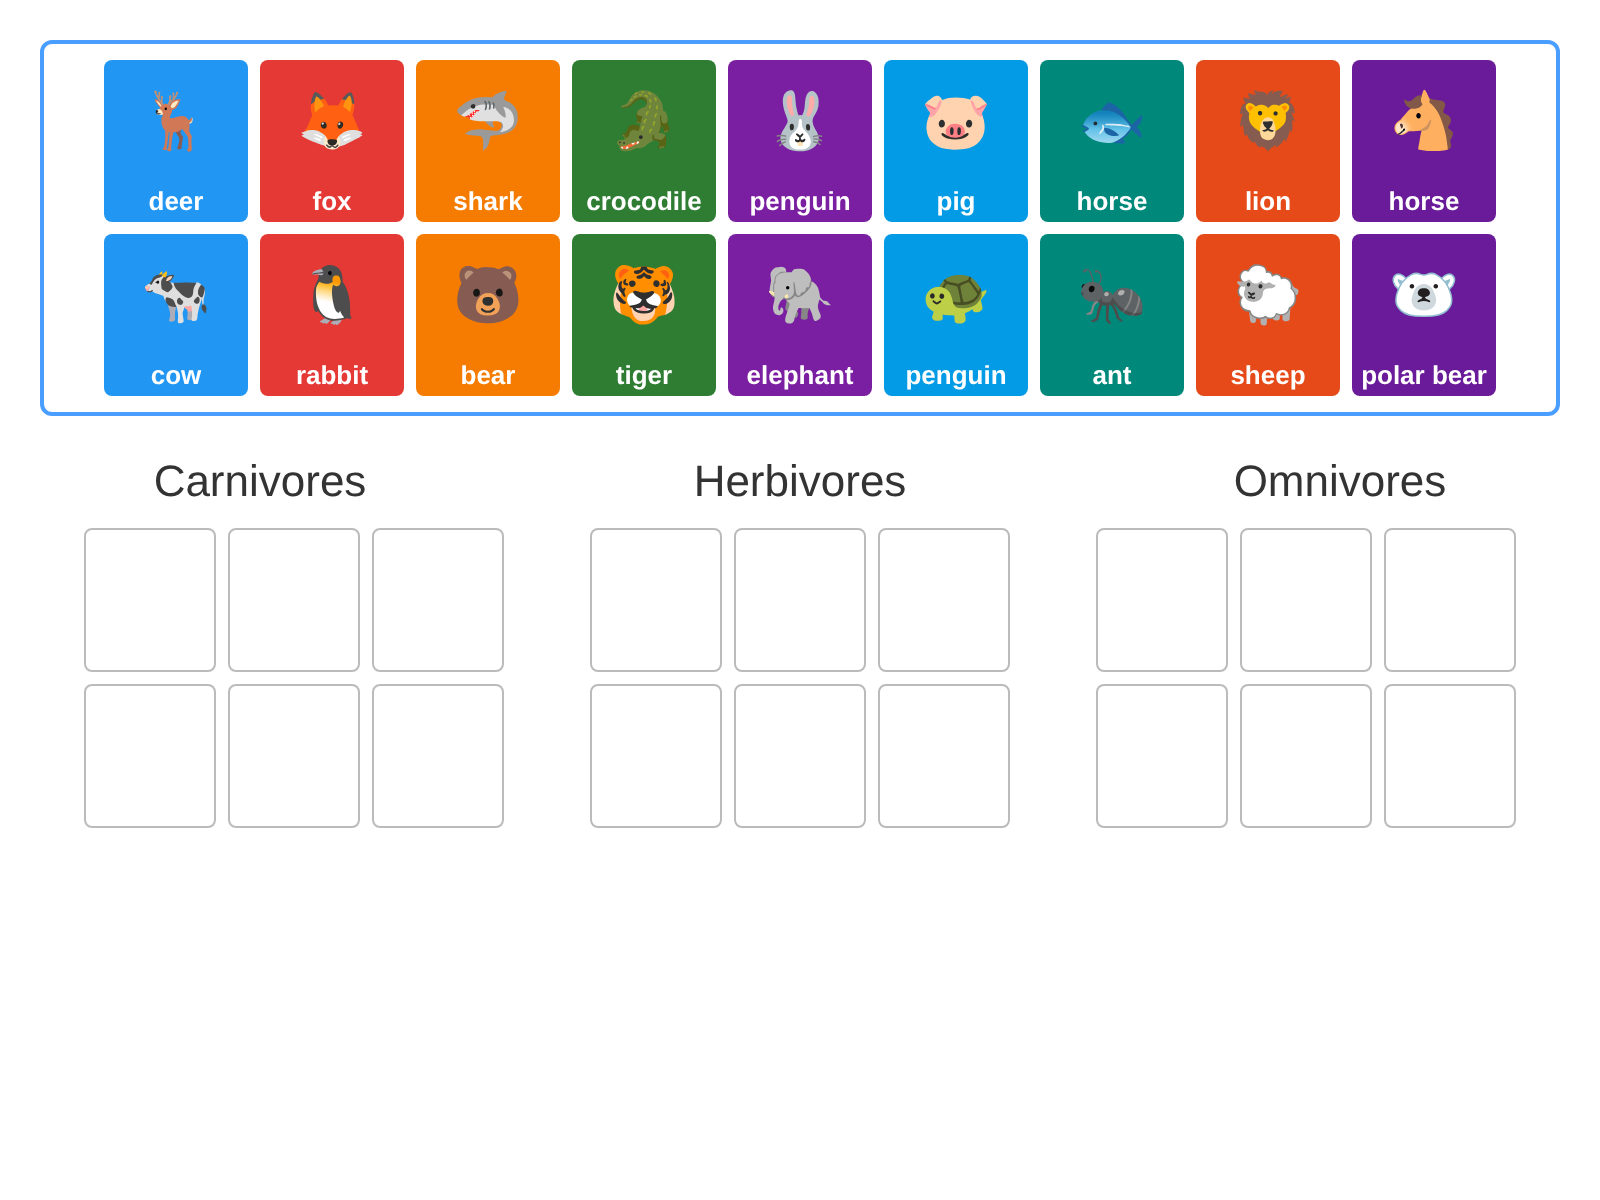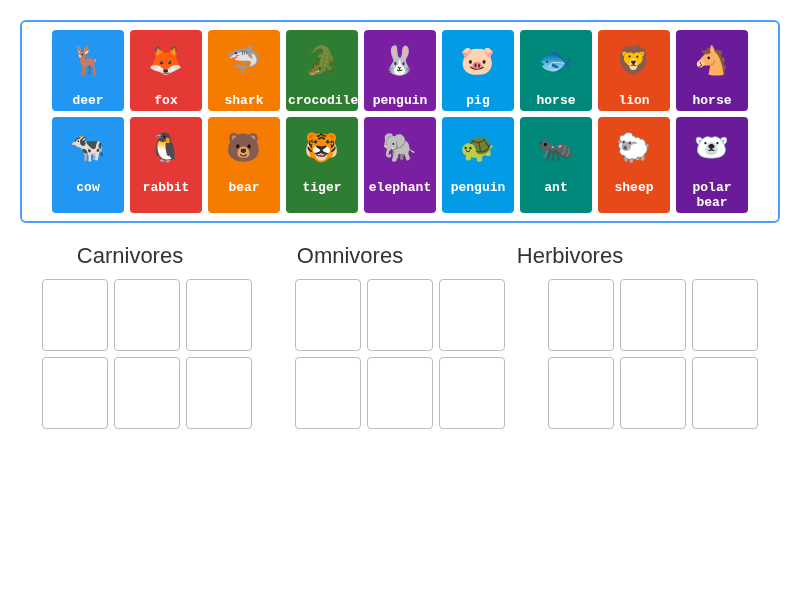"deer" .animal-card .label { font-family: Liberation Mono, monospace -> none }
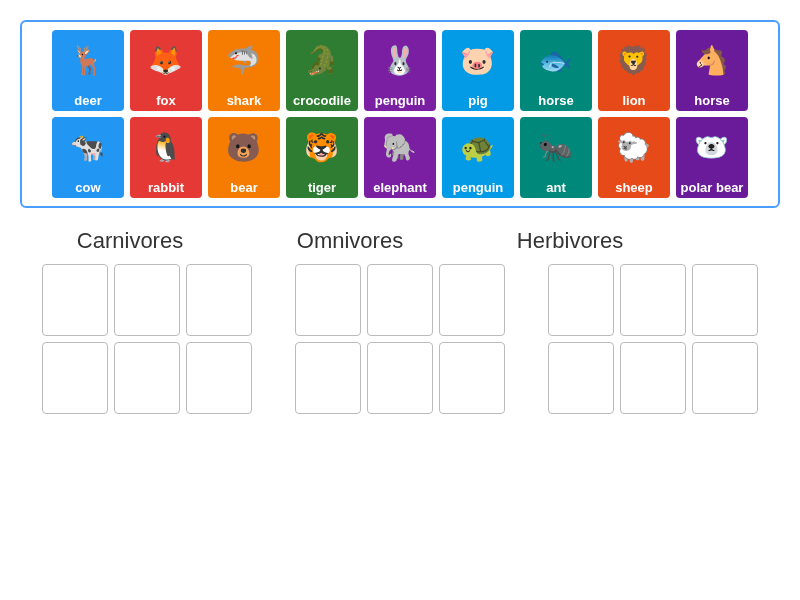"Carnivores" .categories-header { justify-content: flex-start -> space-between }
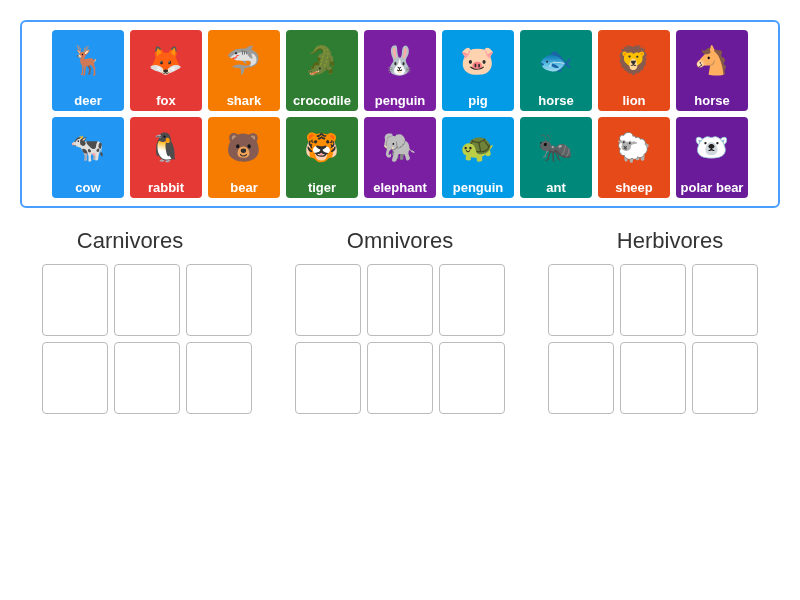"Omnivores" div.category-title { order: before "Herbivores" -> after "Herbivores" }
